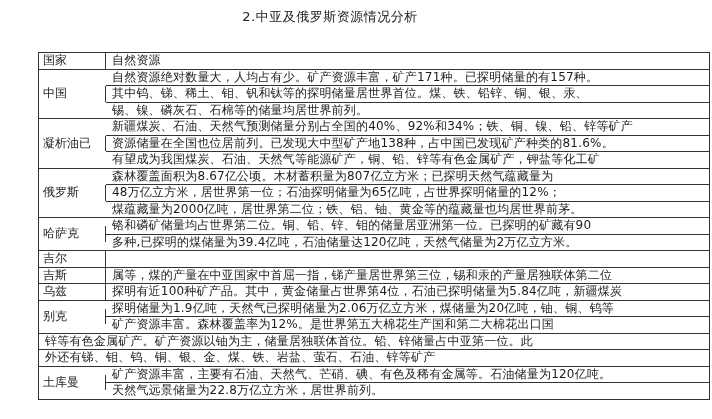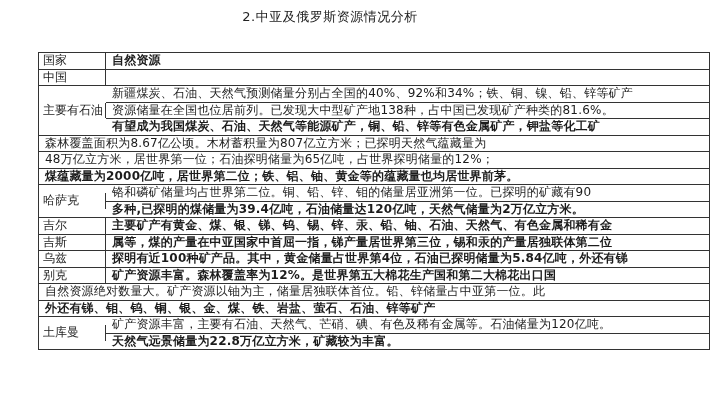"自然资源" .col-lines .line:last-child { font-weight: bold -> none }
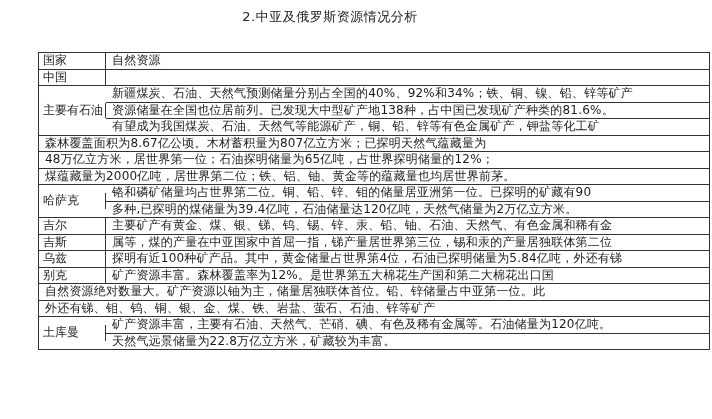"自然资源绝对数量大，人均占有少。矿产资源丰富，矿产171种。已探明储量的有157" div.col-lines { html: none -> <div> <div>自然资源绝对数量大，人均占有少。矿产资源丰富，矿产171种。已探明储量的有157种。</div> <div>其中钨、锑、稀土、钼、钒和钛等的探明储量居世界首位。煤、铁、铅锌、铜、银、汞、</div> <div>锡、镍、磷灰石、石棉等的储量均居世界前列。</div> </div> }
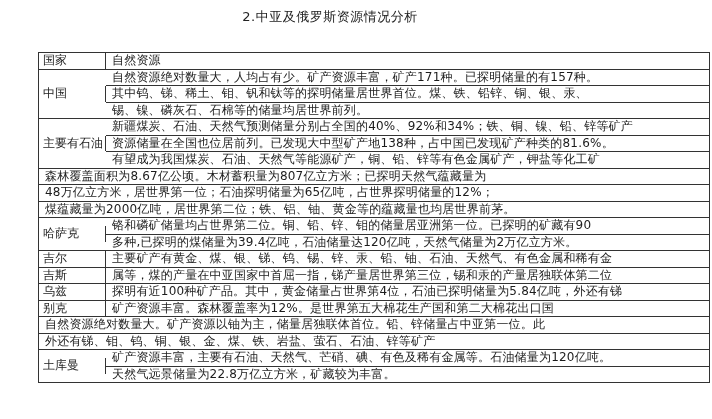"主要有石油" div.col-country { text: 主要有石油 -> 凝析油已 }
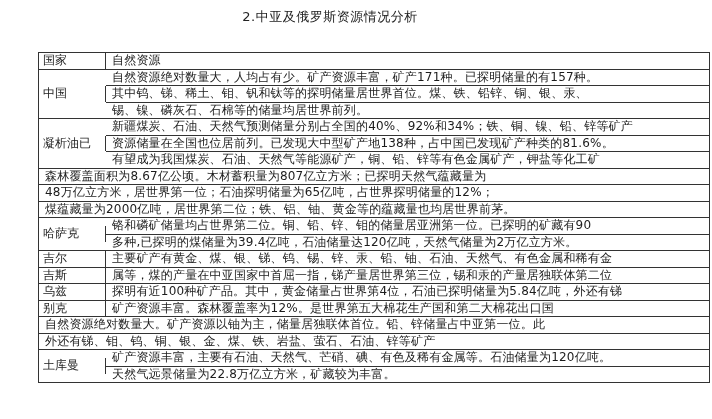"俄罗斯" div.col-country { html: none -> <div>俄罗斯</div> }
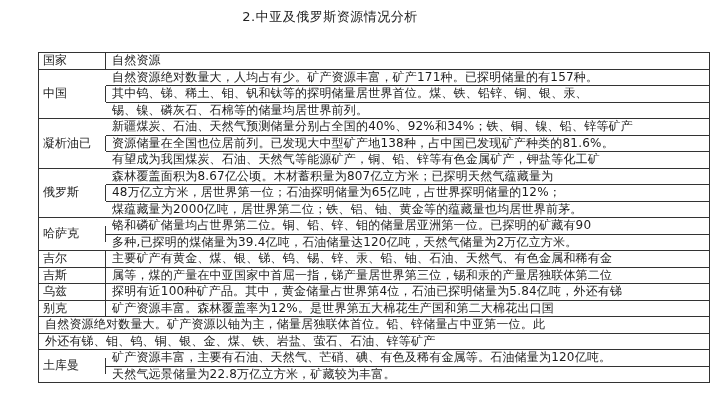"主要矿产有黄金、煤、银、锑、钨、锡、锌、汞、铅、铀、石油、天然气、有色金属和稀有" div.col-lines { html: <div> <div>主要矿产有黄金、煤、银、锑、钨、锡、锌、汞、铅、铀、石油、天然气、有色金属和稀有金</div> </div> -> none }
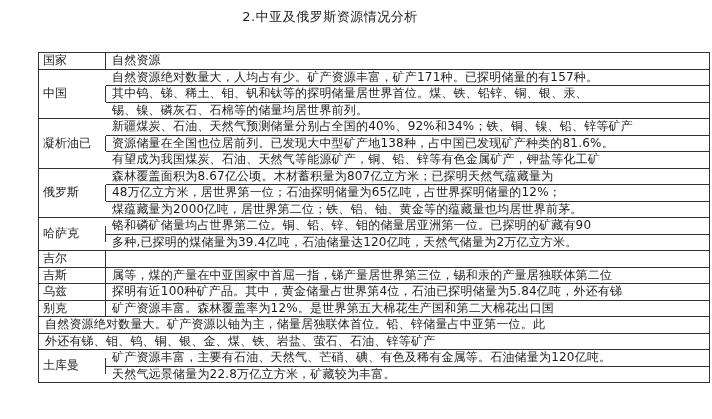"探明有近100种矿产品。其中，黄金储量占世界第4位，石油已探明储量为5.84亿吨" div.line { text: 外还有锑 -> 新疆煤炭 }
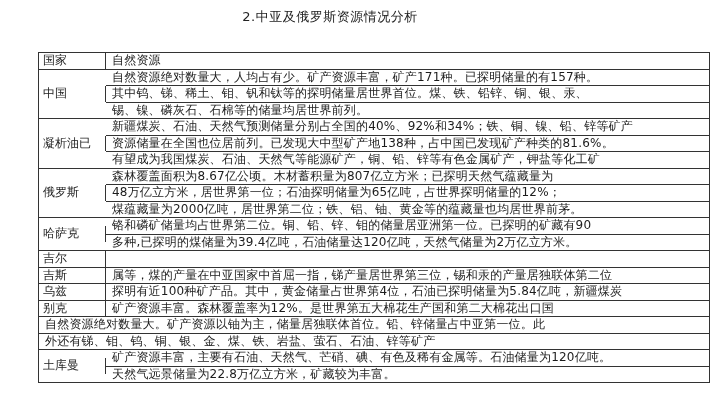"探明储量为1.9亿吨，天然气已探明储量为2.06万亿立方米，煤储量为20亿吨，铀" div.line { html: none -> <div>探明储量为1.9亿吨，天然气已探明储量为2.06万亿立方米，煤储量为20亿吨，铀、铜、钨等</div> }
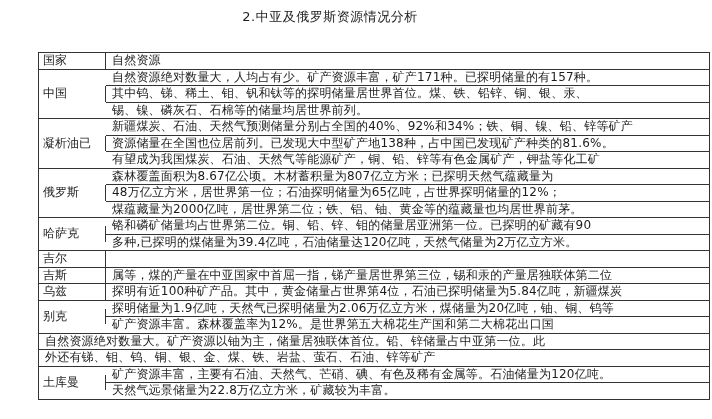"自然资源绝对数量大。矿产资源以铀为主，储量居独联体首位。铅、锌储量占中亚第一位。" div.line { text: 自然资源绝对数量大 -> 锌等有色金属矿产 }
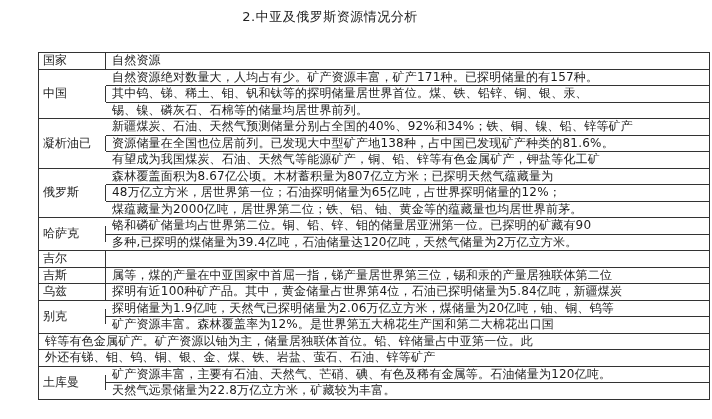"天然气远景储量为22.8万亿立方米，矿藏较为丰富。" div.line { text: 矿藏较为丰富 -> 居世界前列 }
